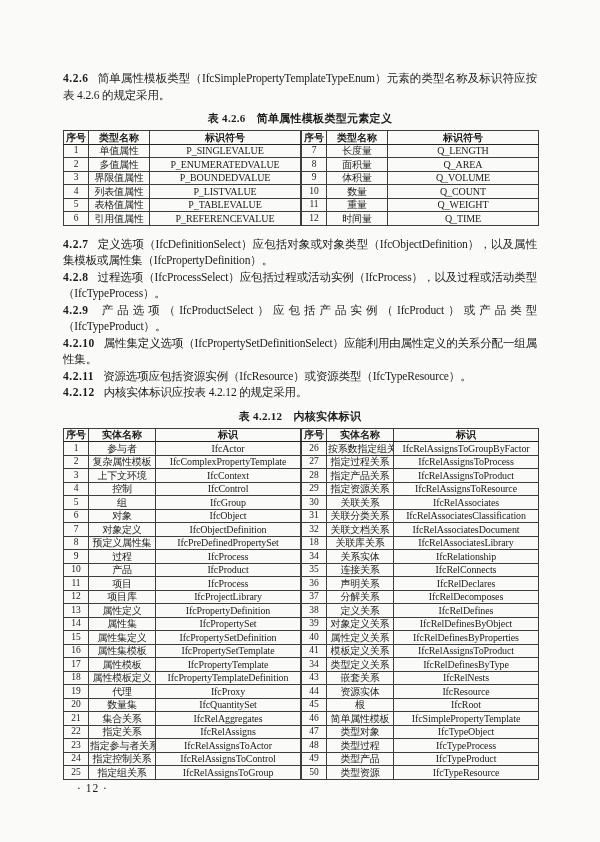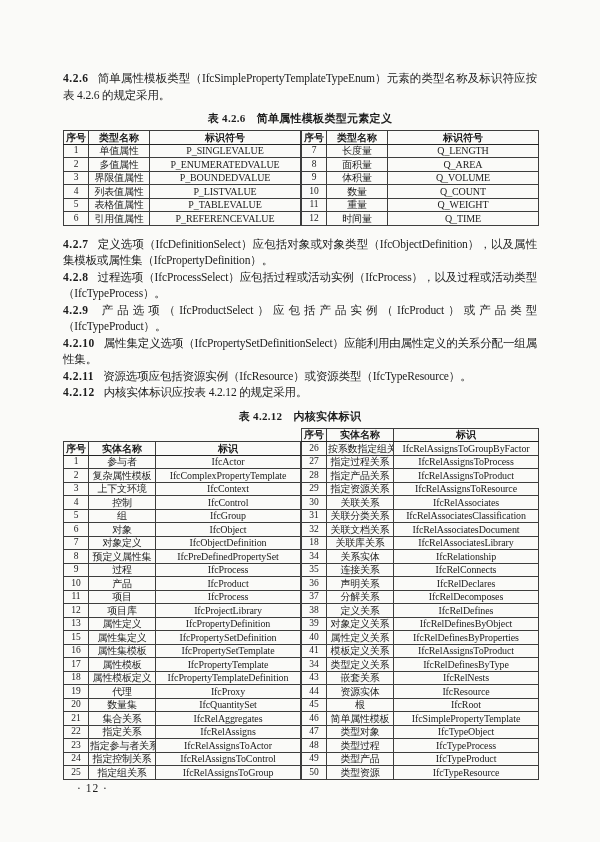"14" tr { html: none -> <tr> <td>14</td> <td>属性集</td> <td>IfcPropertySet</td> </tr> }
